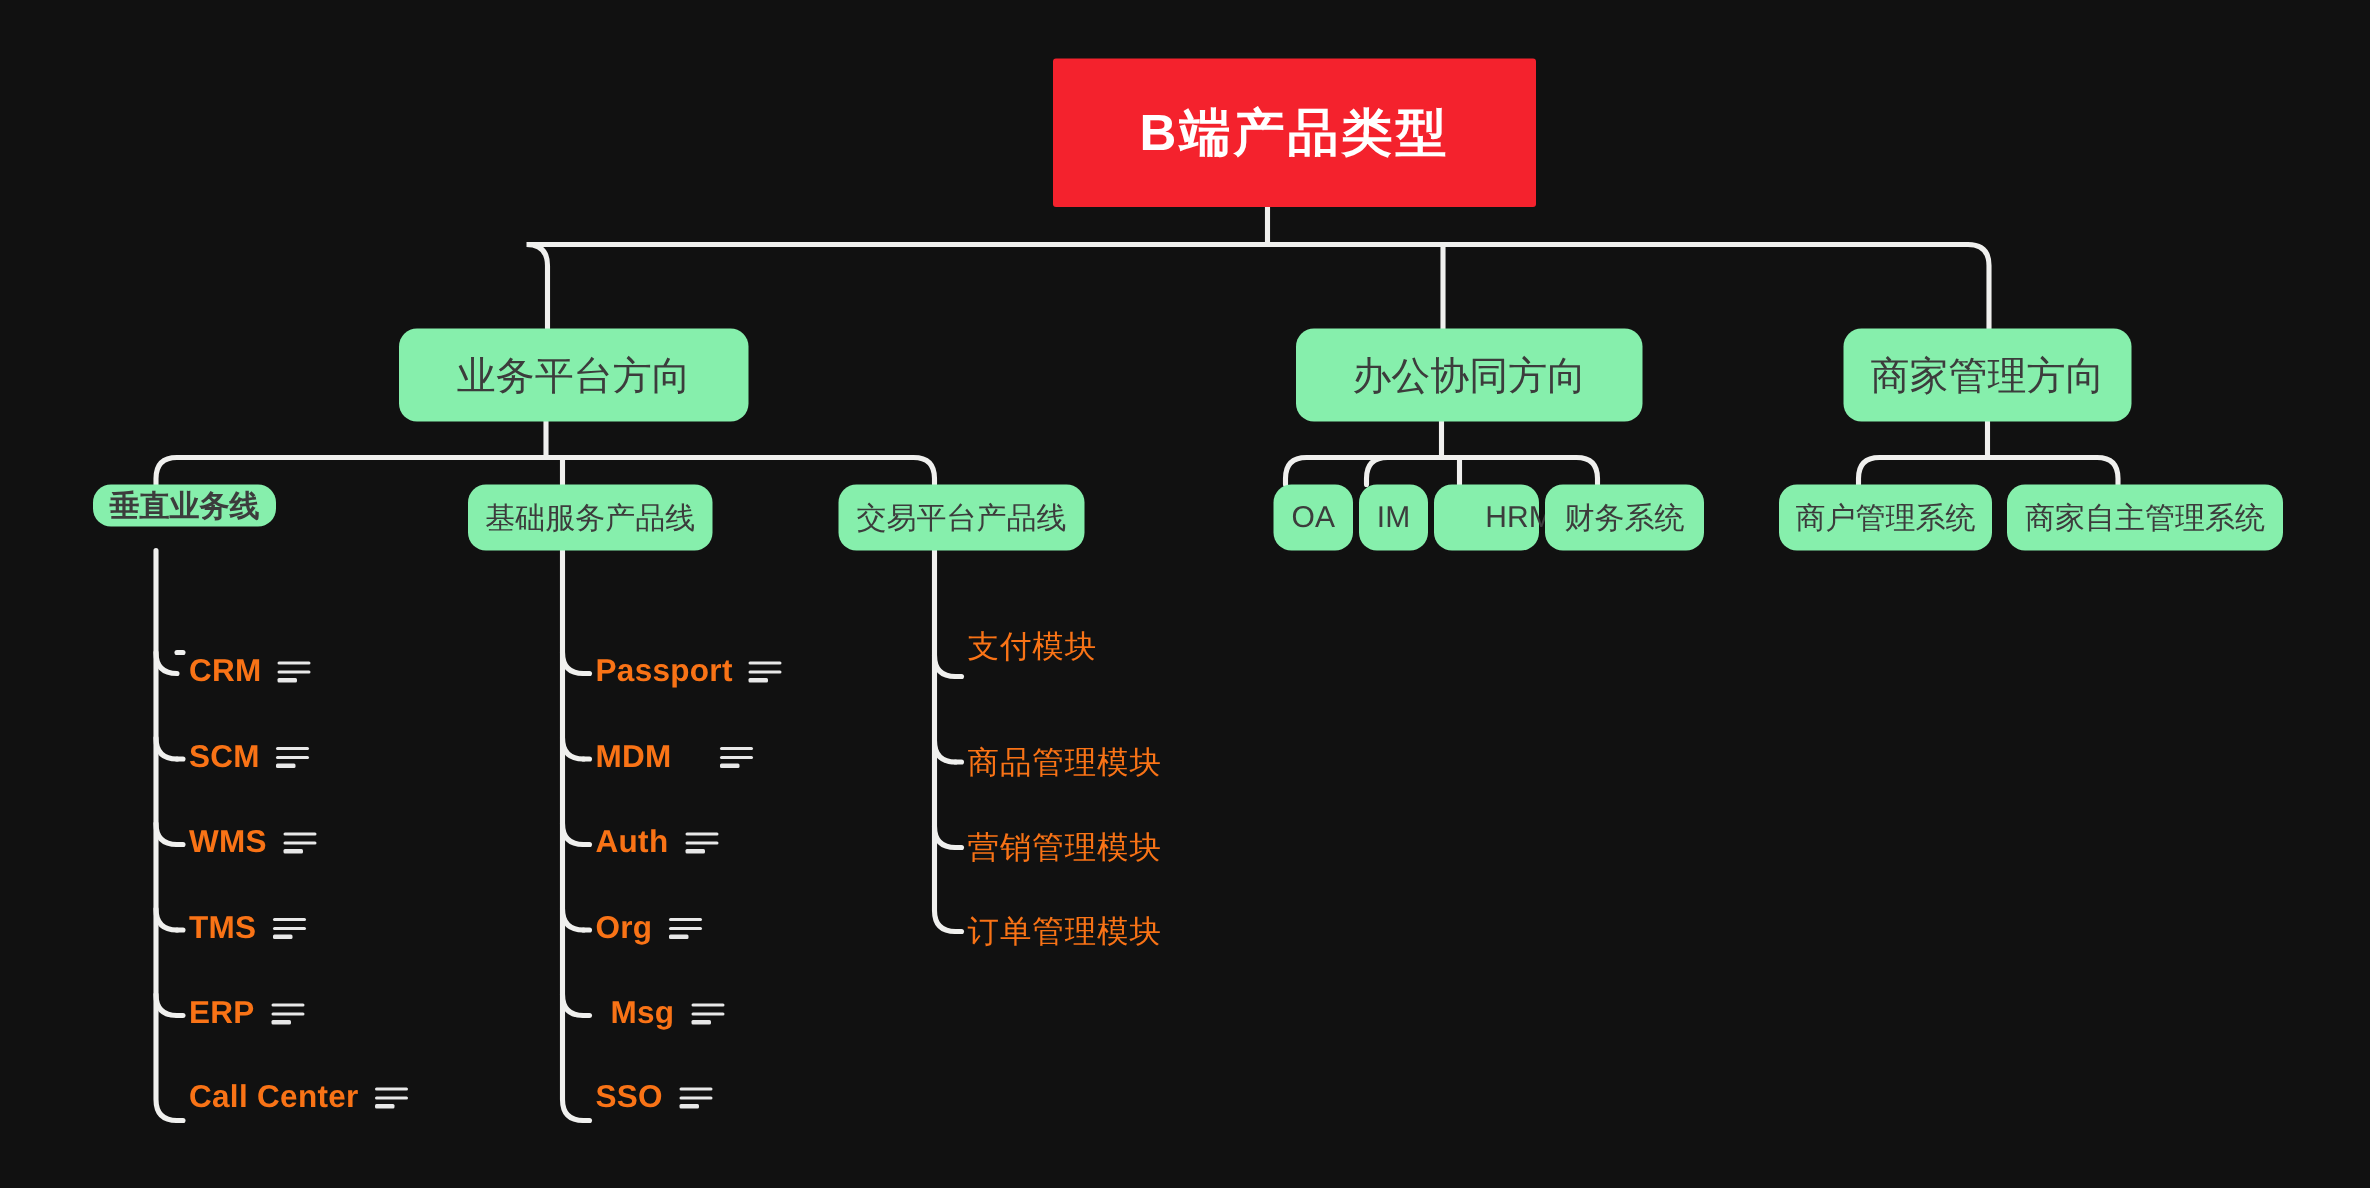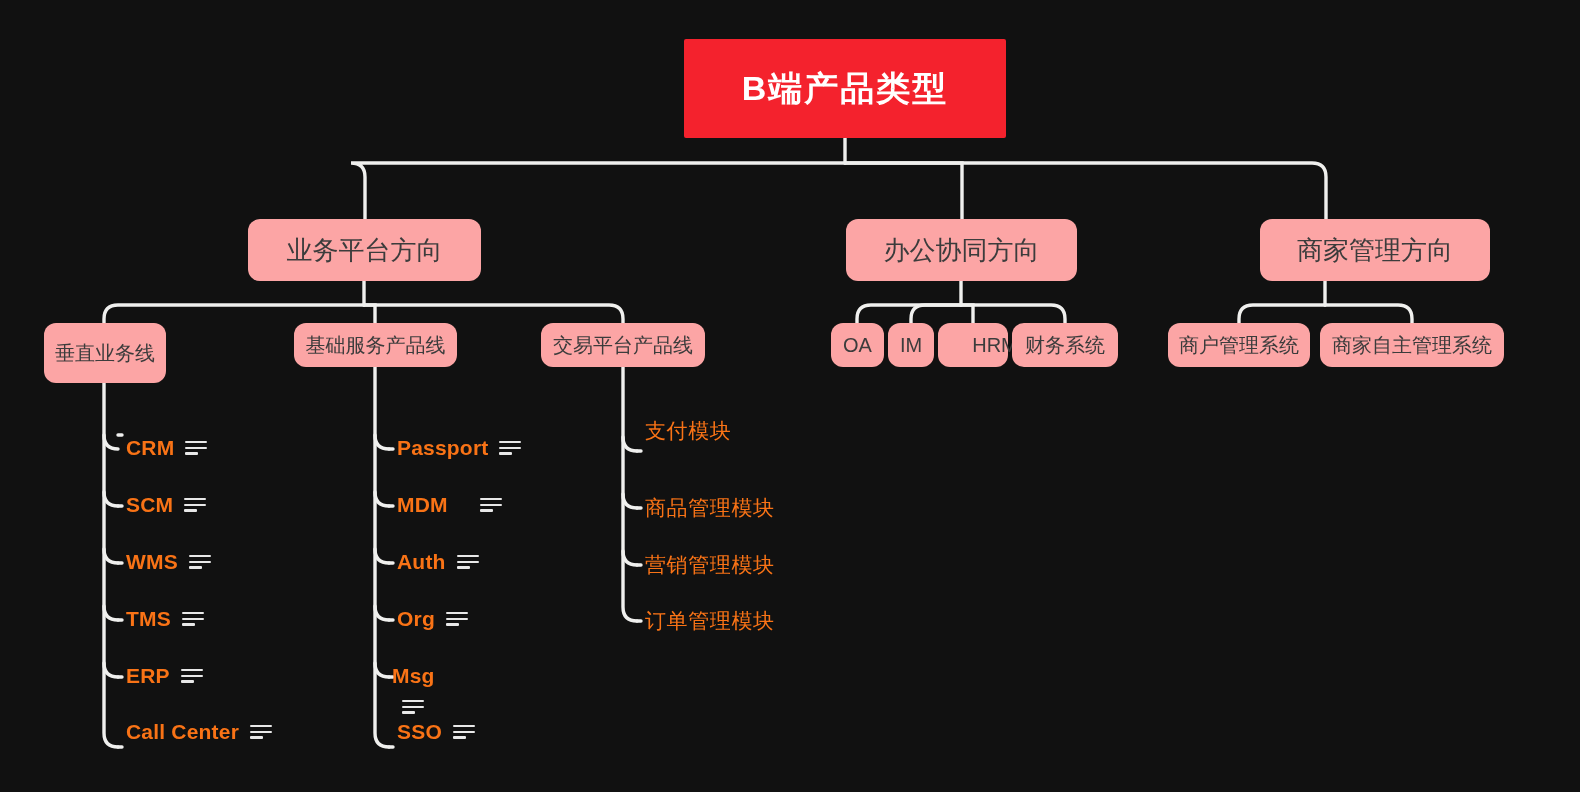"B端产品类型" .node { margin-left: none -> 18px }
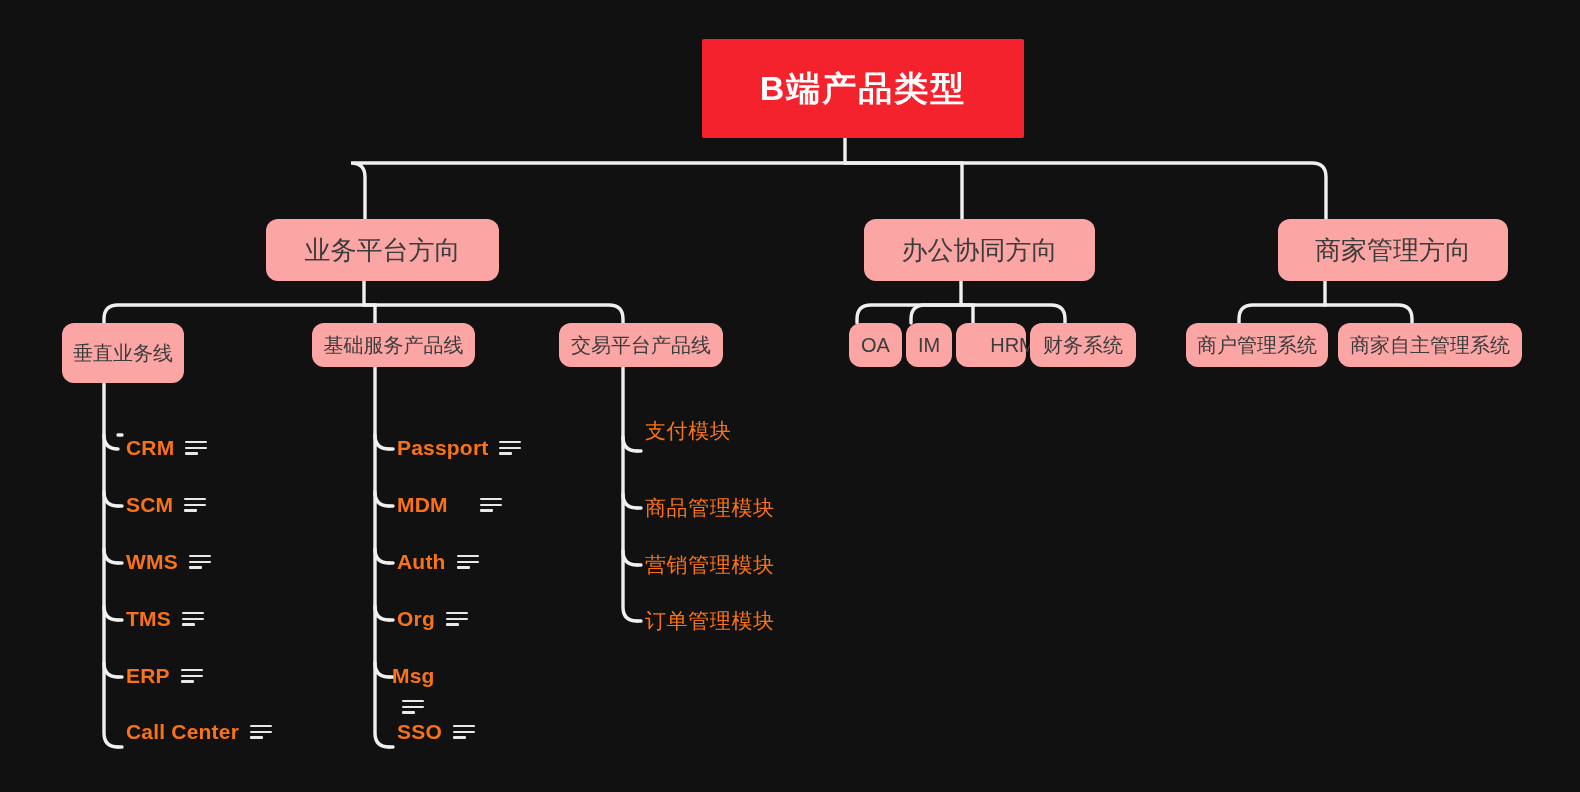"业务平台方向" .node-box { background: #fca5a5 -> #86efac }
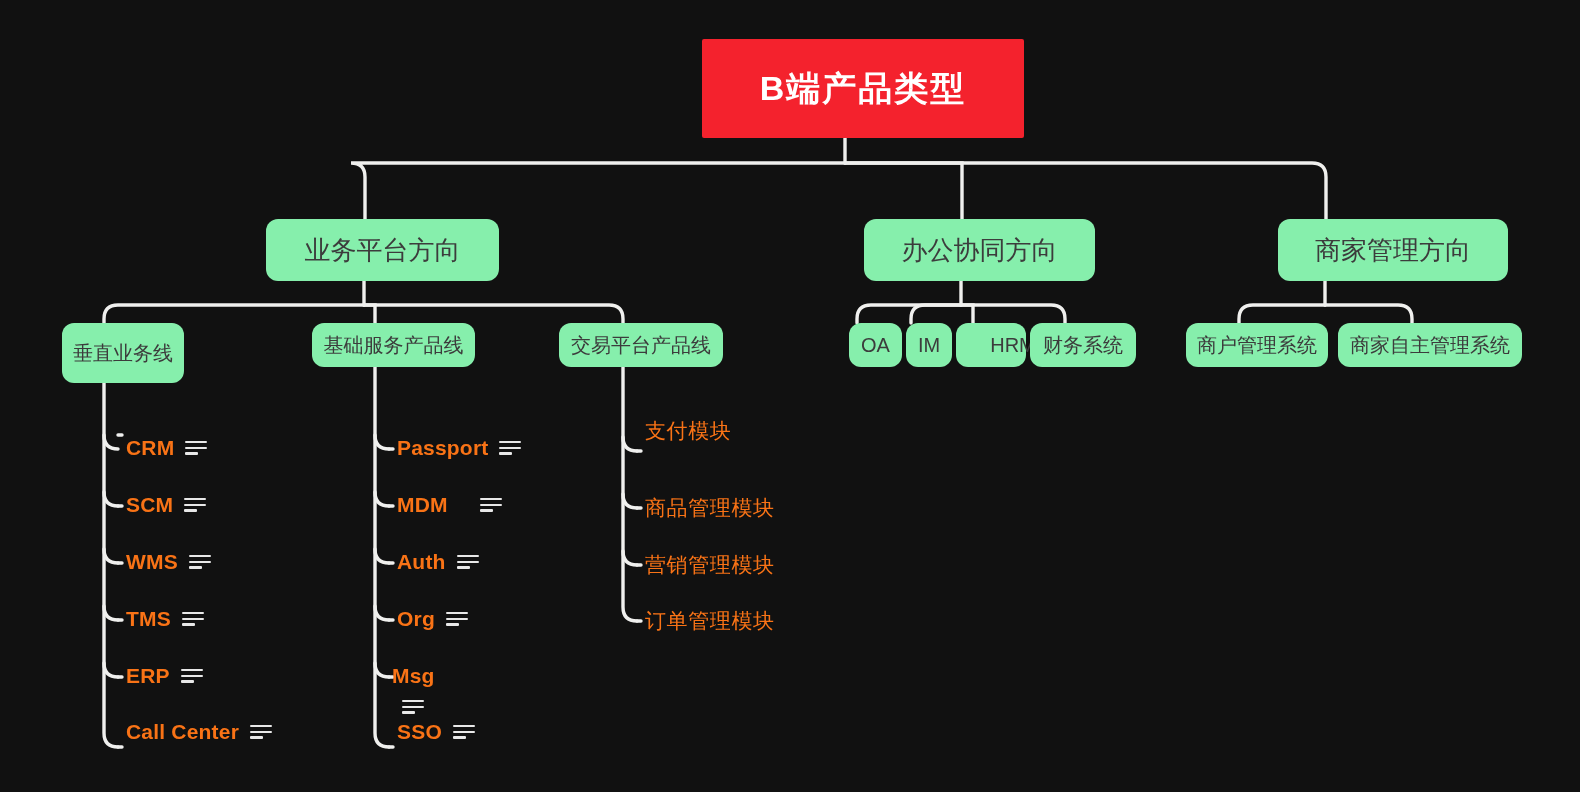"商家管理方向" div.node { left: 1260px -> 1211px; width: 230px -> 192px }
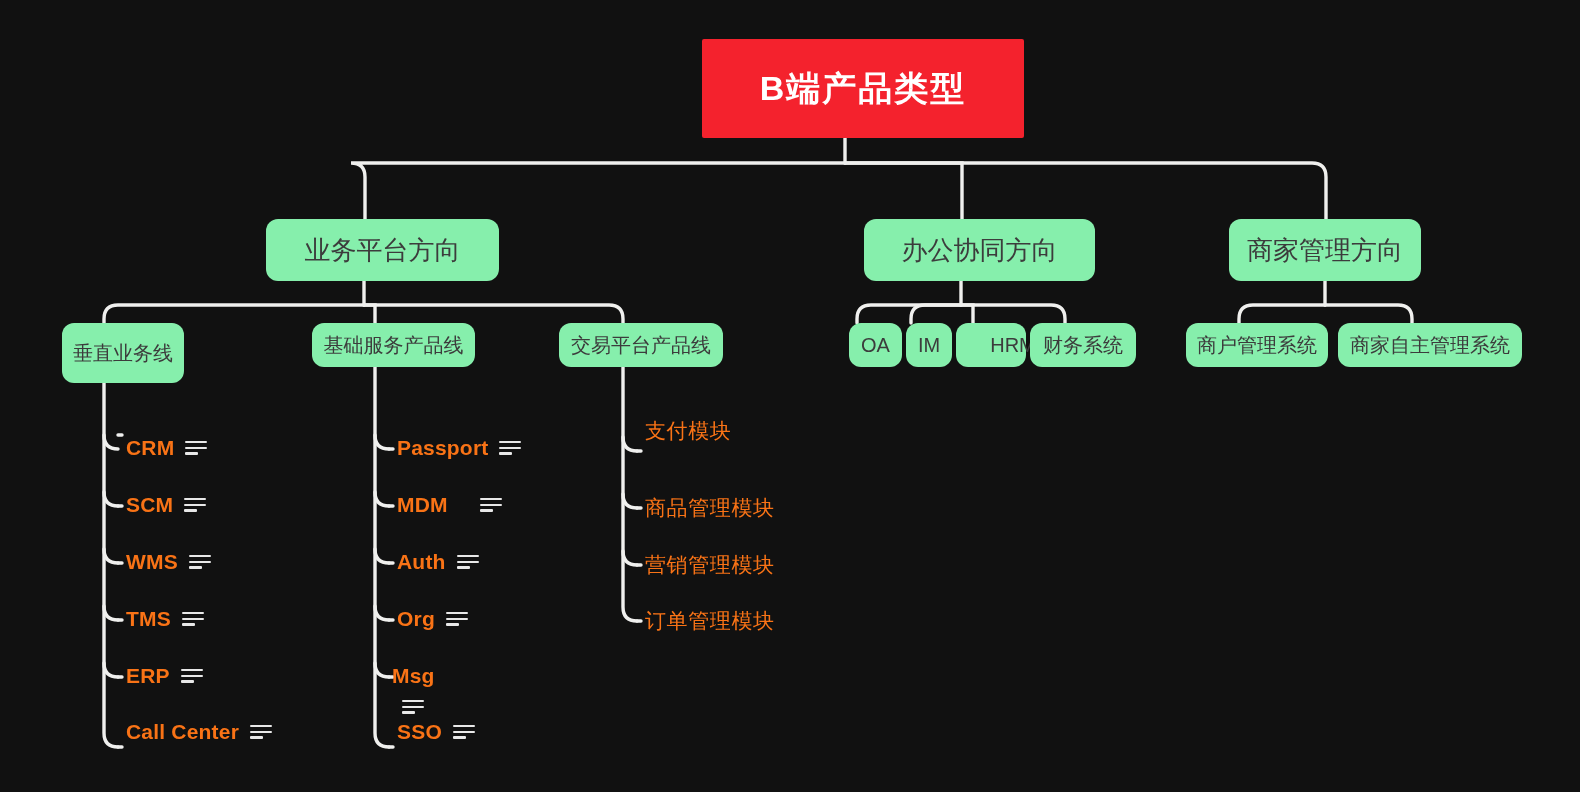"垂直业务线" div.node { font-weight: none -> bold; height: 60px -> 28px }
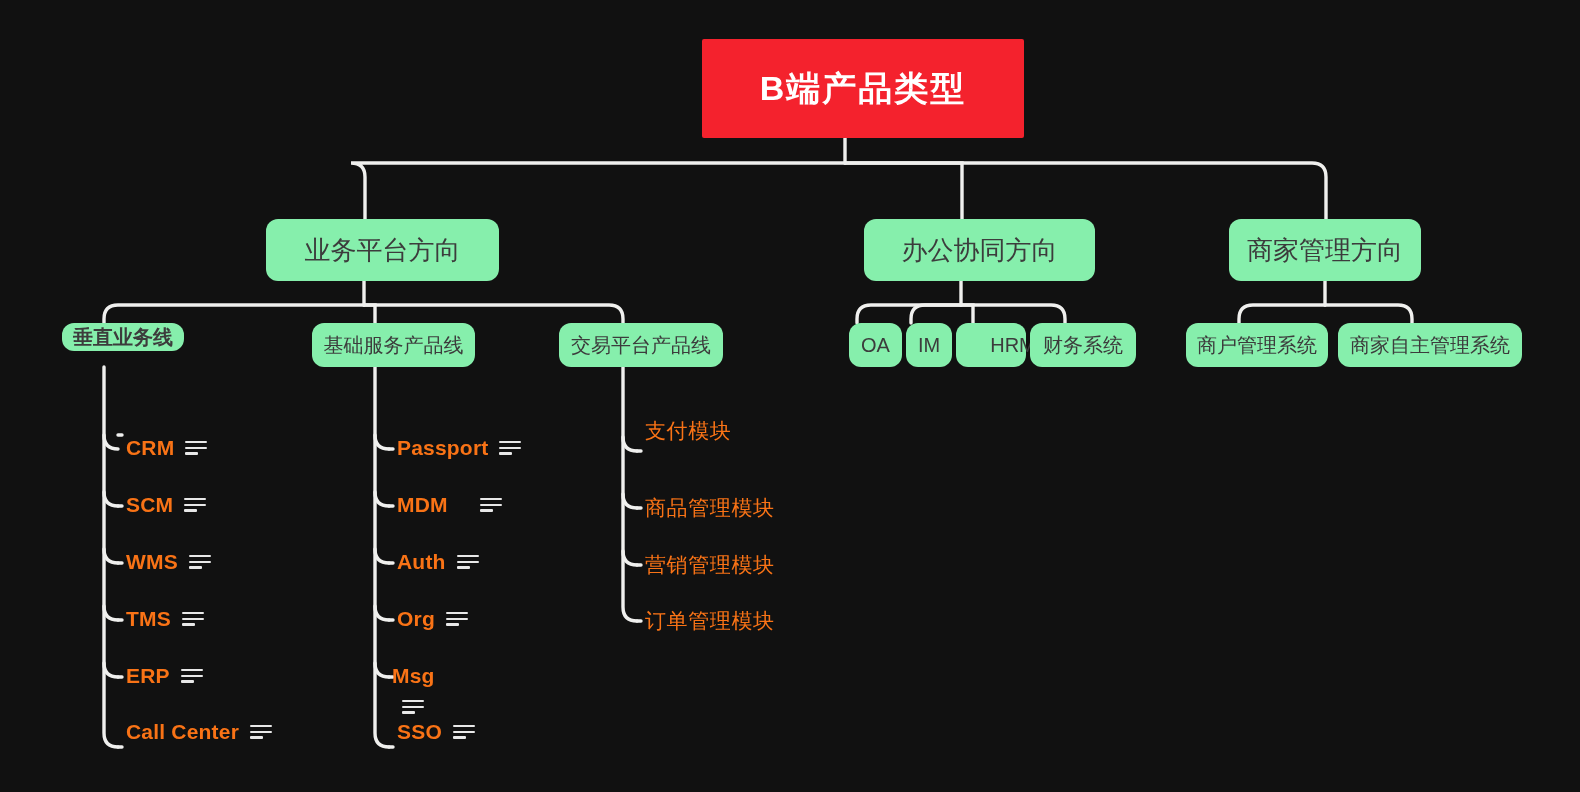"Msg" div.leaf { flex-direction: column -> none; left: 392px -> 407px }
